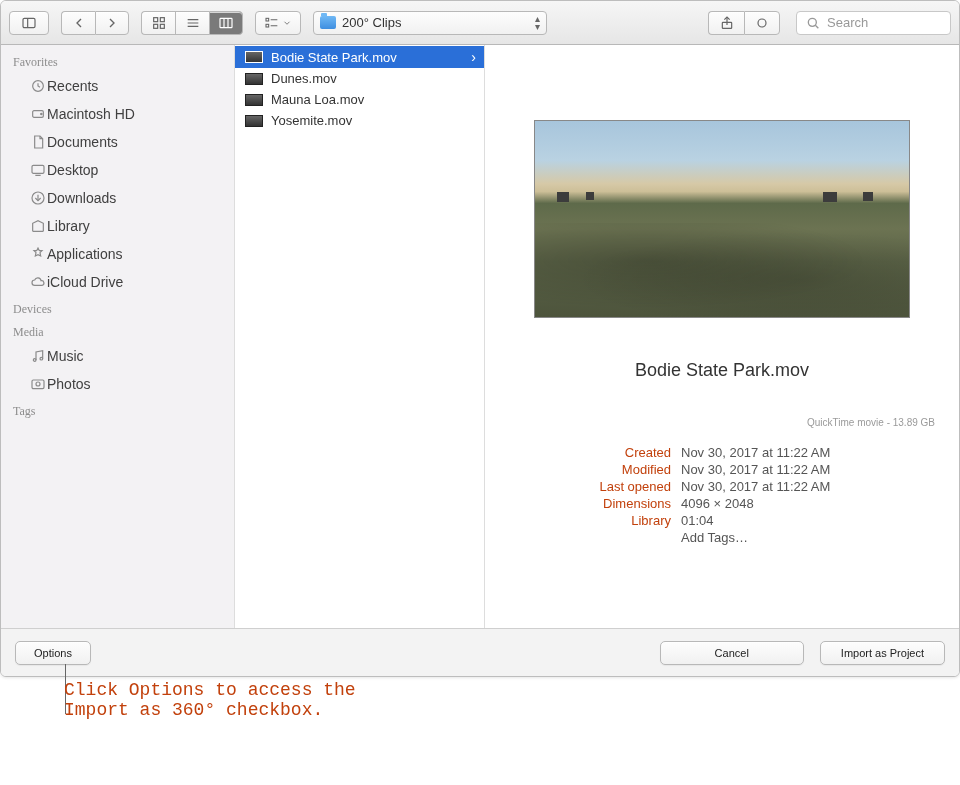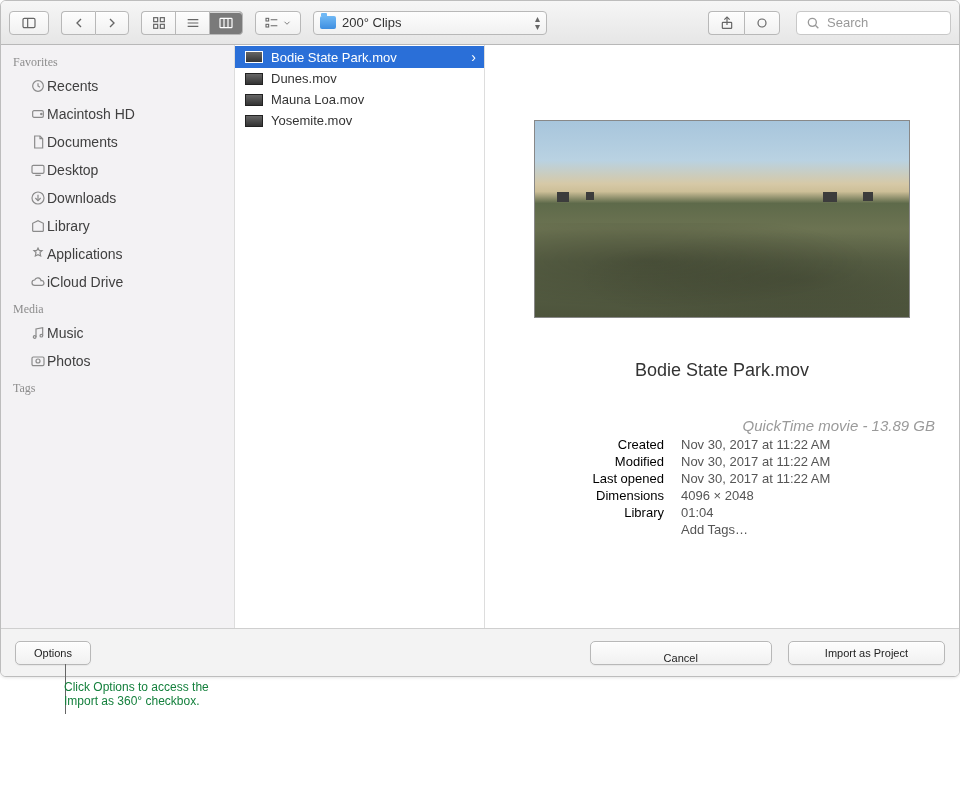"Devices" div.sb-heading { html: none -> <div>Devices</div> }
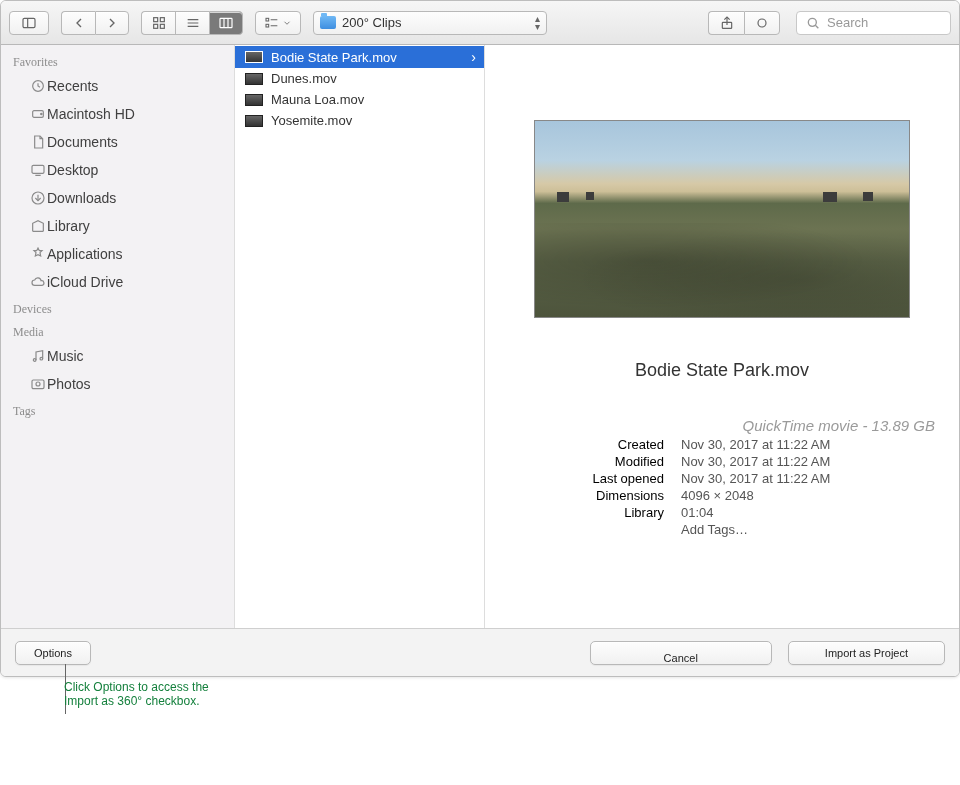"QuickTime movie - 13.89 GB" .meta-line { font-size: 15px -> 10px; font-style: italic -> none; margin-bottom: 3px -> 17px }
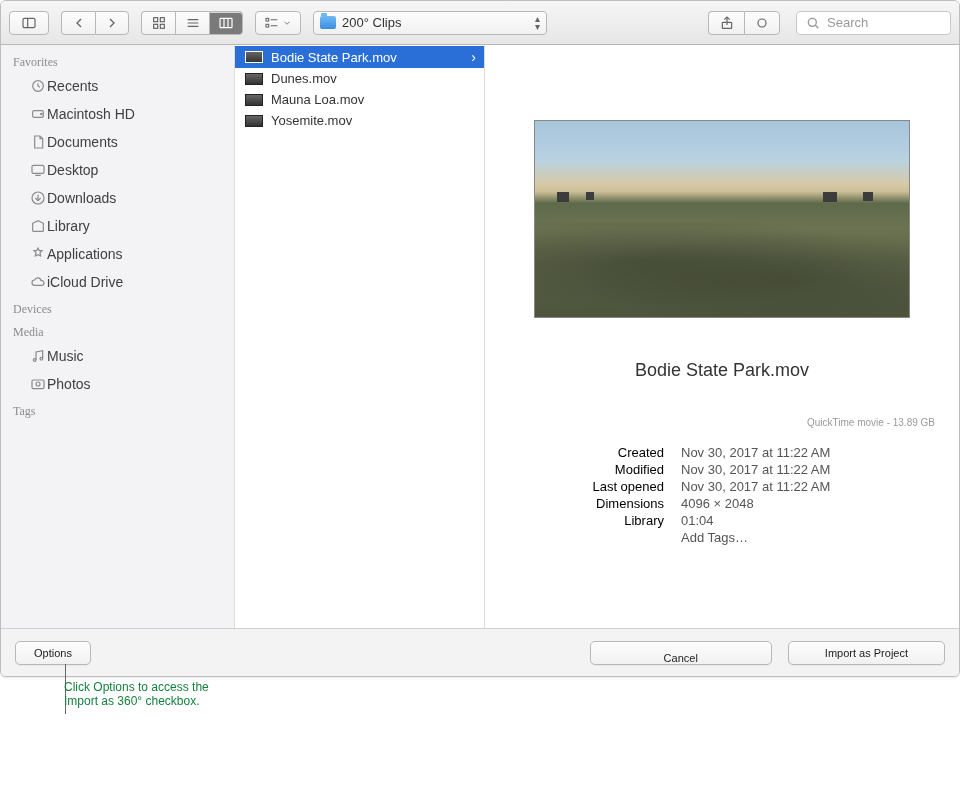"Created" .meta-row .k { color: #000000 -> #c2410c; padding-right: 17px -> 10px }
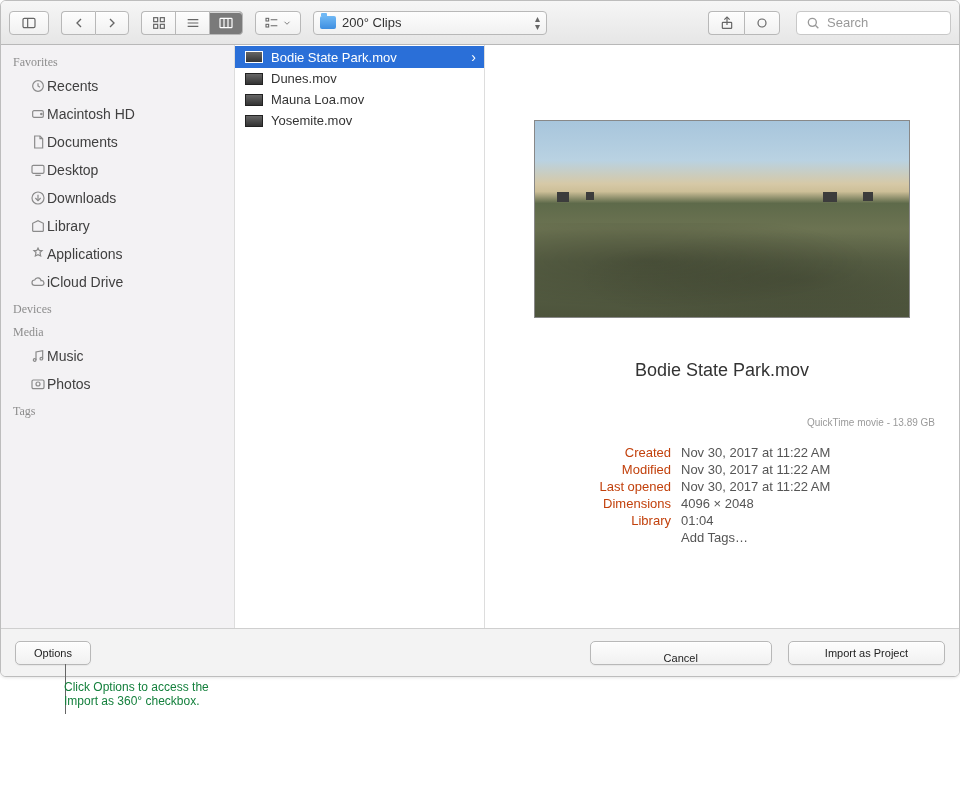"Cancel" .footer-btn.wide { align-items: flex-end -> none; padding: 0 73px -> 0 54px }
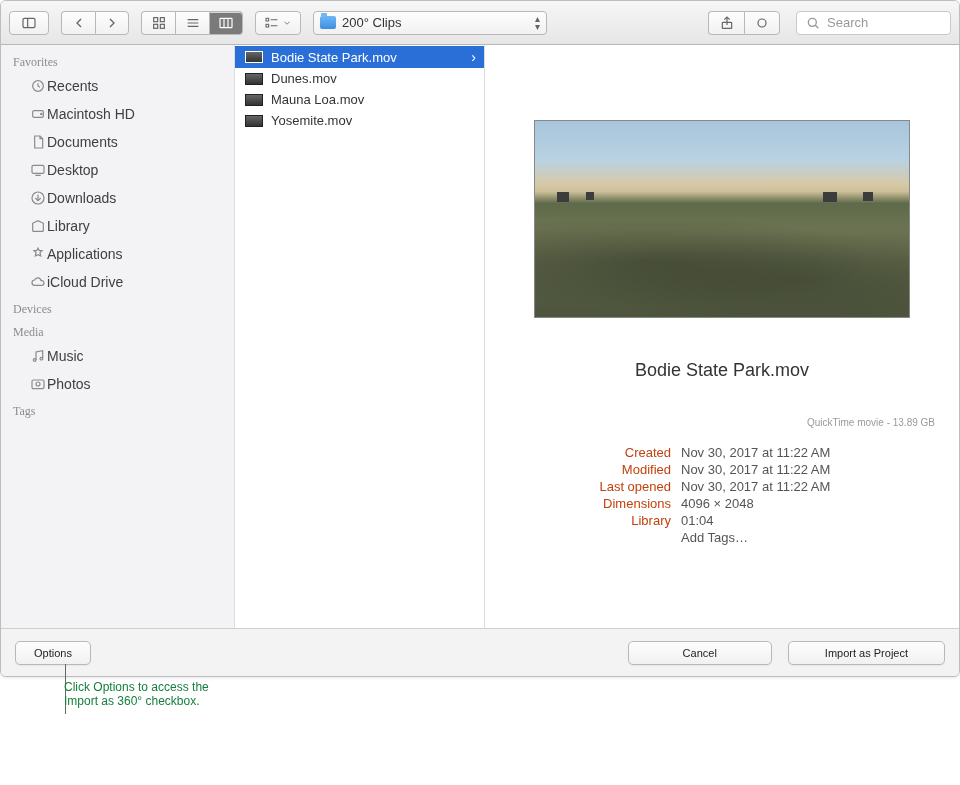"Import as Project" div.footer-btn { padding: 0 36px -> 0 20px }
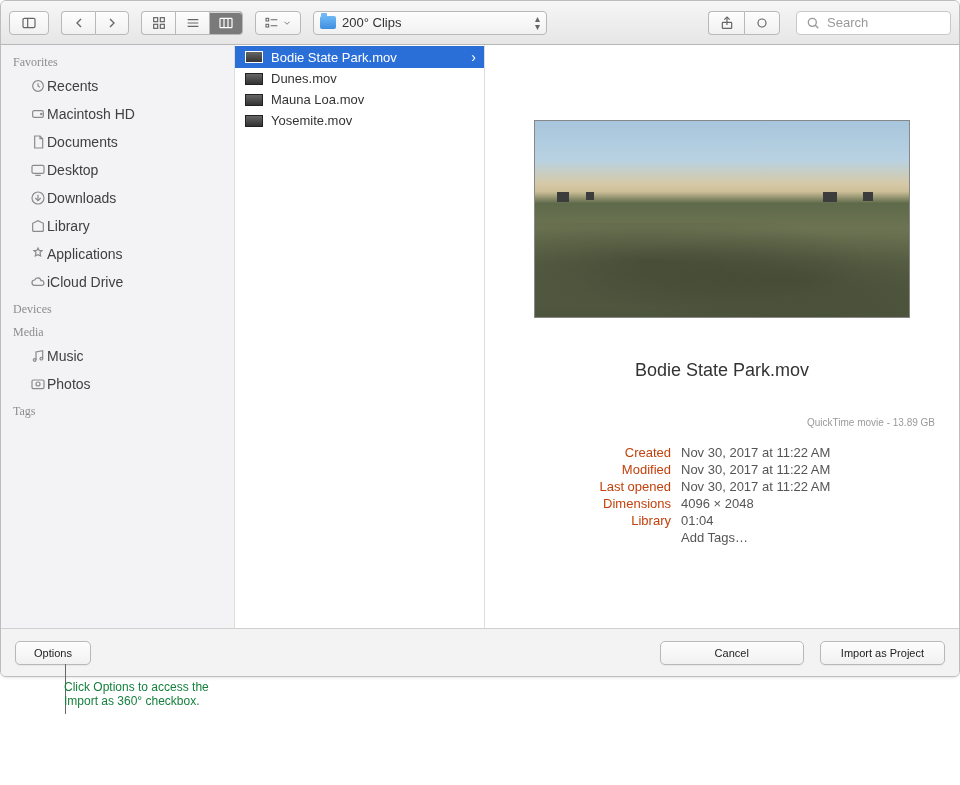"Click Options to access the" .callout { color: #15803d -> #c2410c; font-family: none -> Liberation Mono, monospace; font-size: 12px -> 18px }
